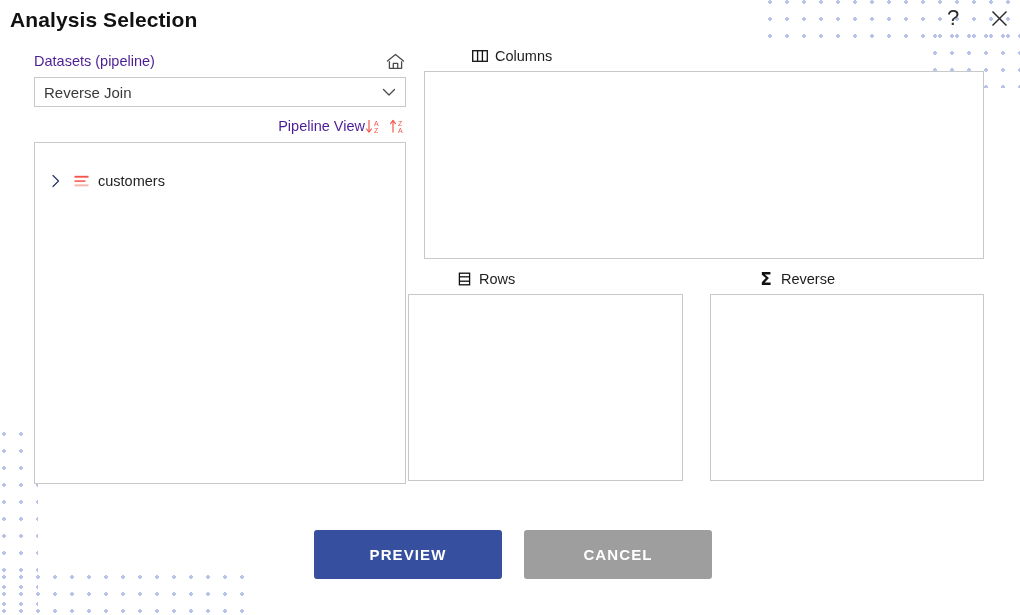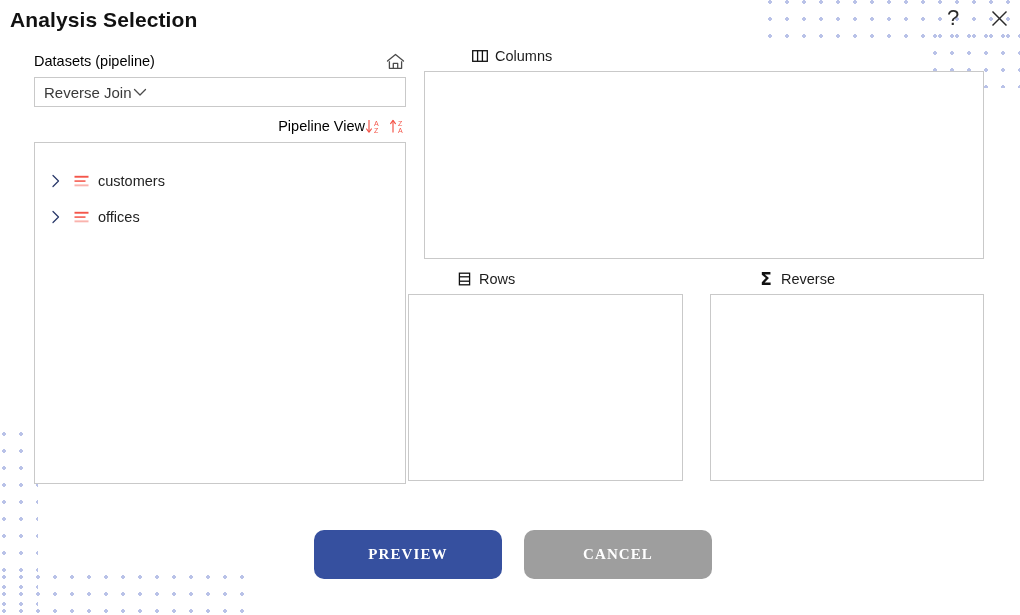"Datasets (pipeline)" .field-label { color: #000000 -> #4c1d95 }
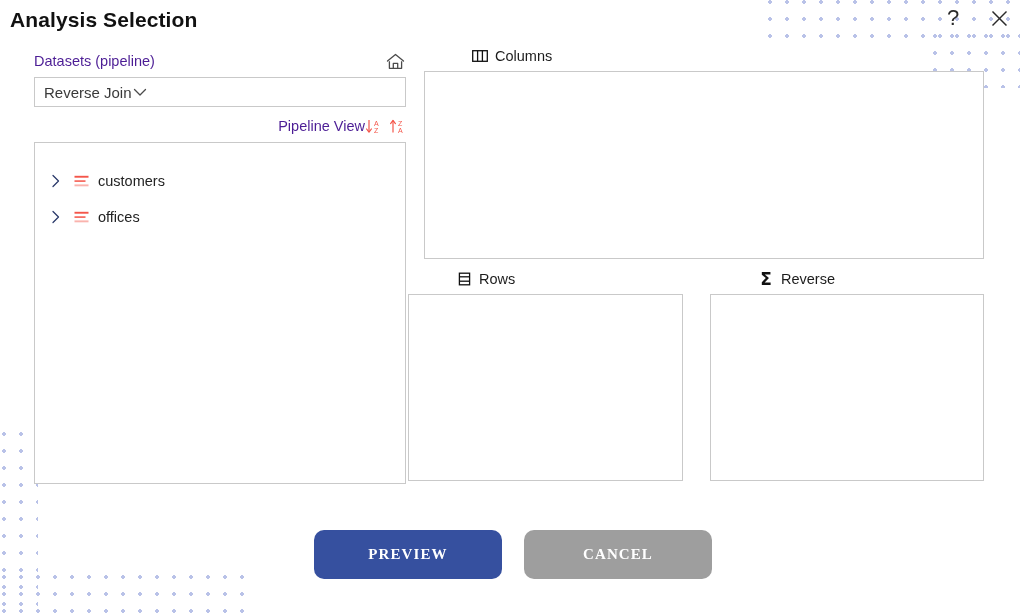"Reverse Join" #dataset-select { justify-content: flex-start -> space-between }
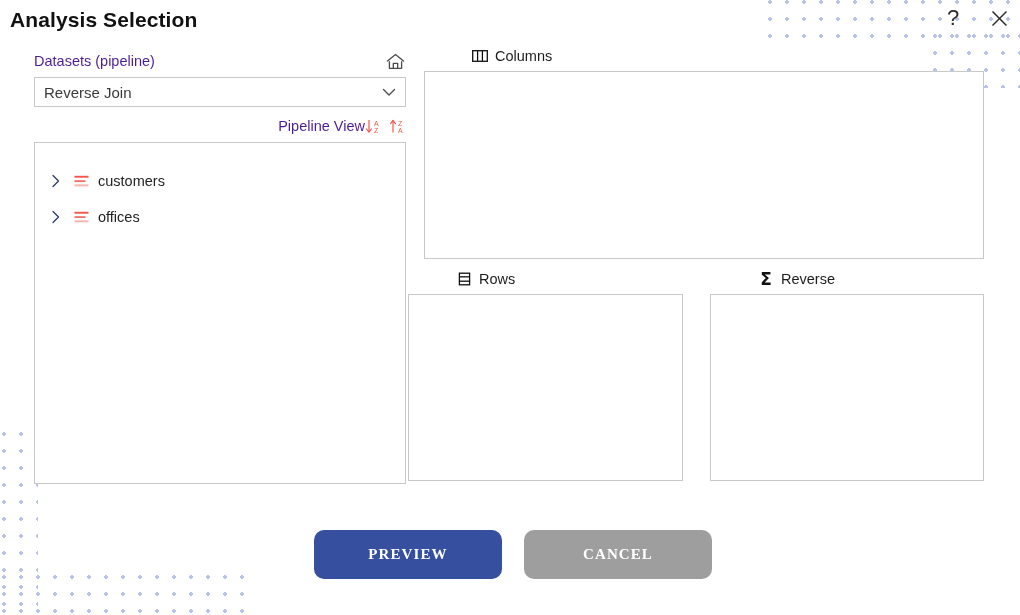"offices" div.tree-item { html: <div> <svg> <path></path> </svg> <svg> <rect></rect> <rect></rect> <rect></rect> </svg> <span>offices</span> </div> -> none }
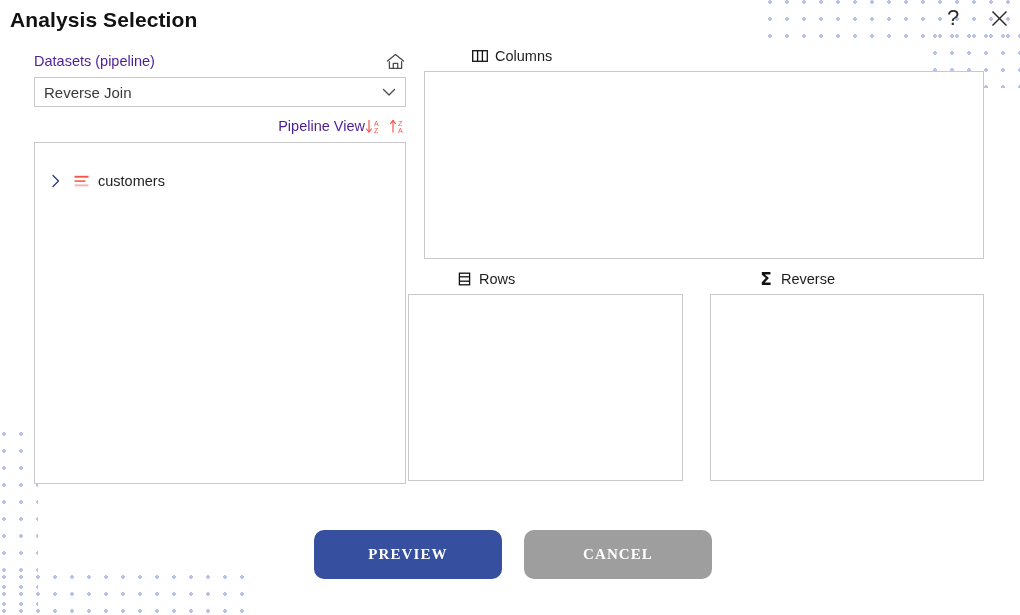"PREVIEW" .action-btn { border-radius: 10px -> 3px; font-family: Liberation Serif, serif -> Liberation Sans, sans-serif }
